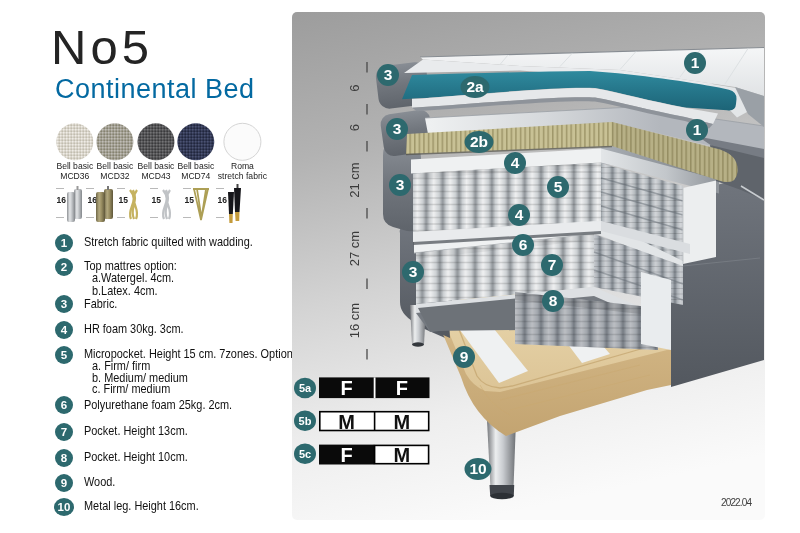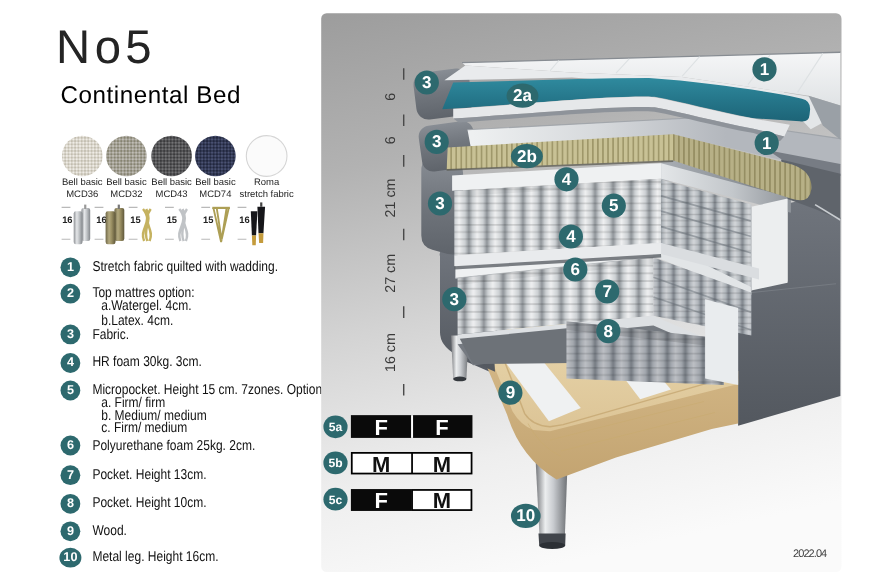"No5" div.abs { font-size: 43px -> 49px }
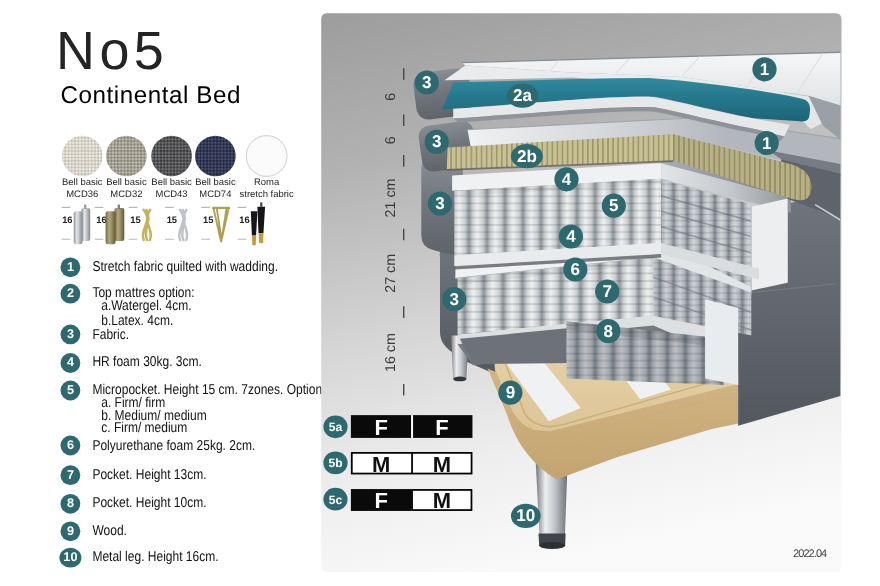"Continental Bed" div.abs { color: #000000 -> #0369a1; font-size: 22px -> 27px }
